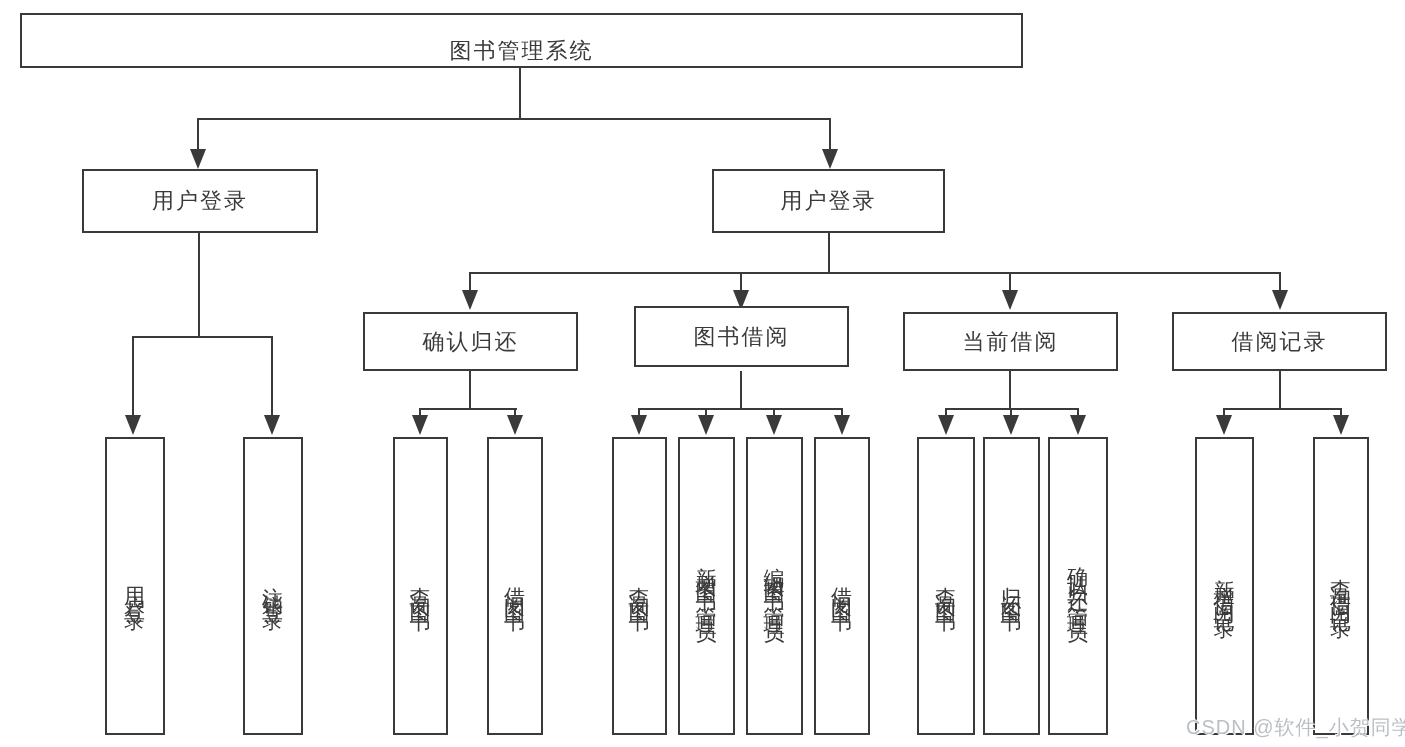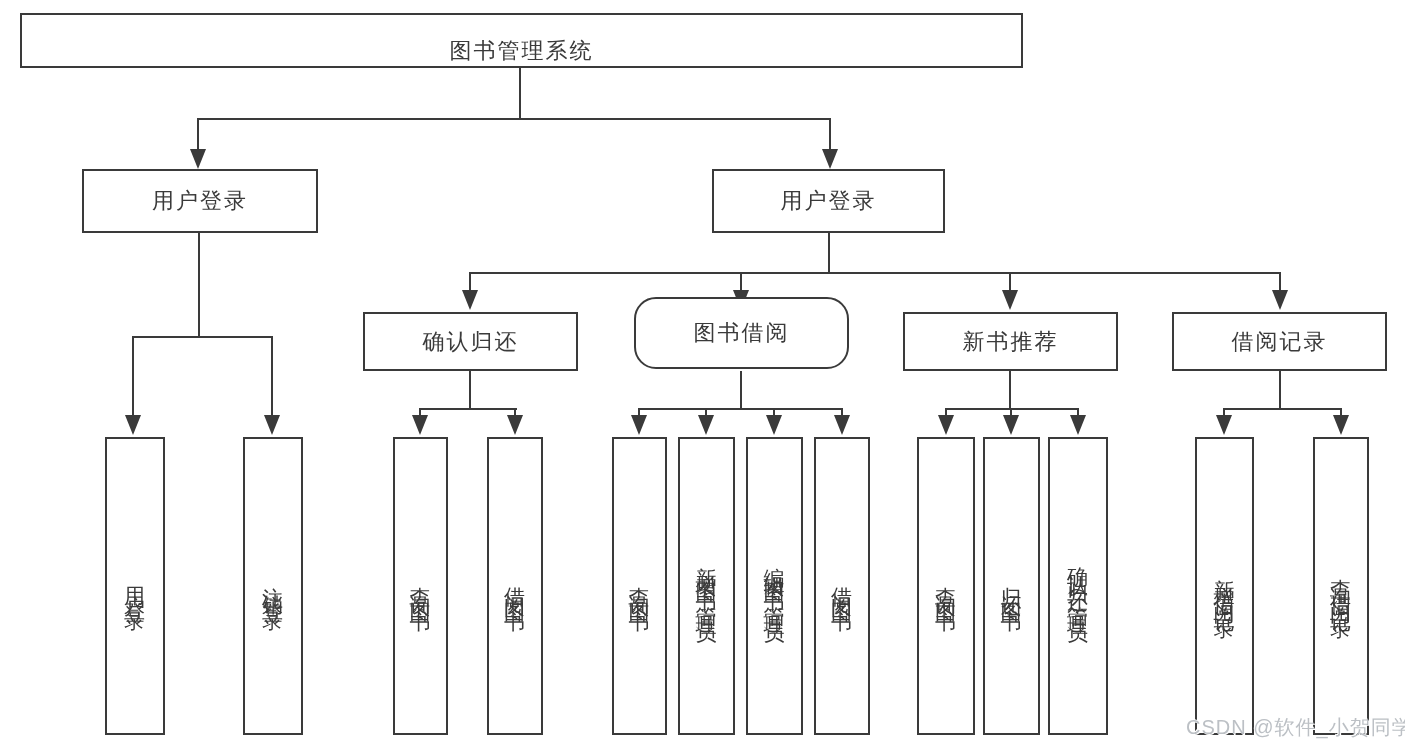"图书借阅" div.node { border-radius: 22px -> none; height: 72px -> 61px; top: 297px -> 306px }
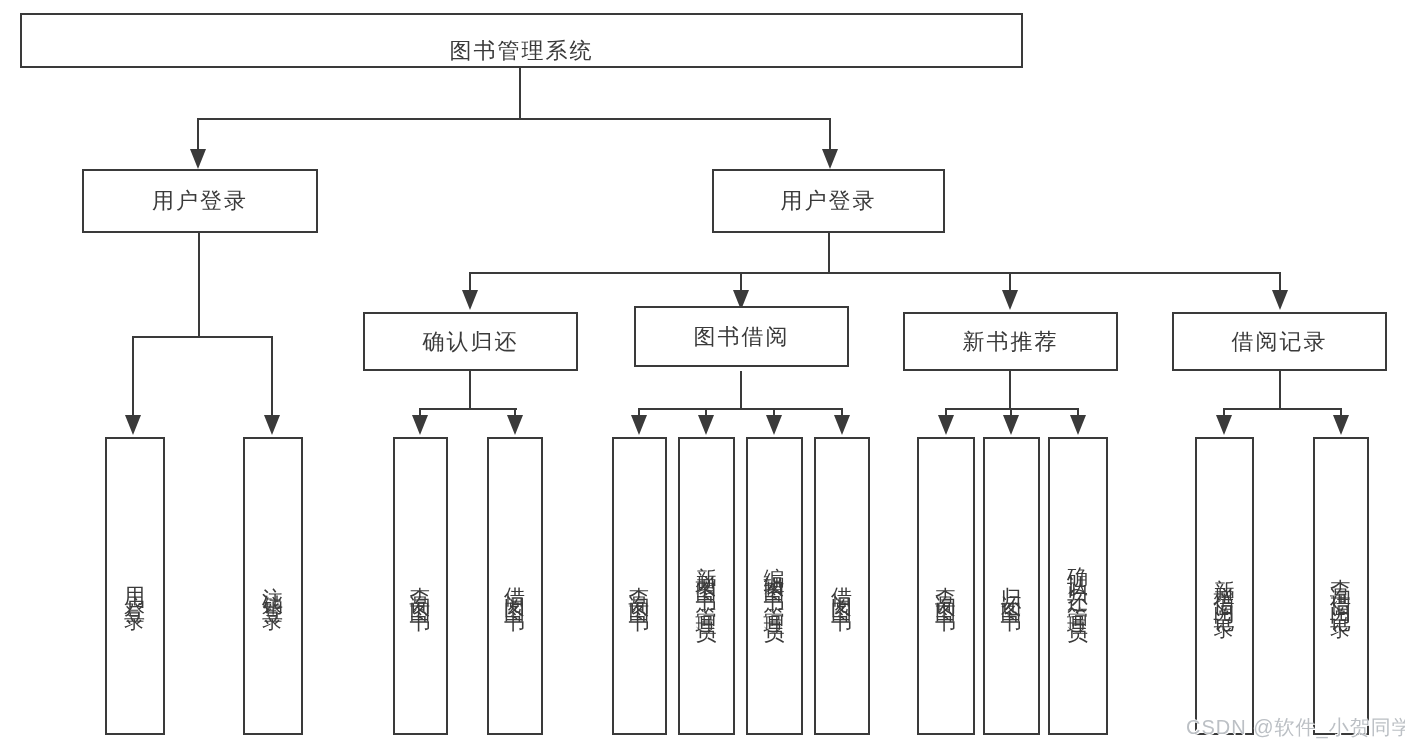"新书推荐" span.lbl { text: 新书推荐 -> 当前借阅 }
